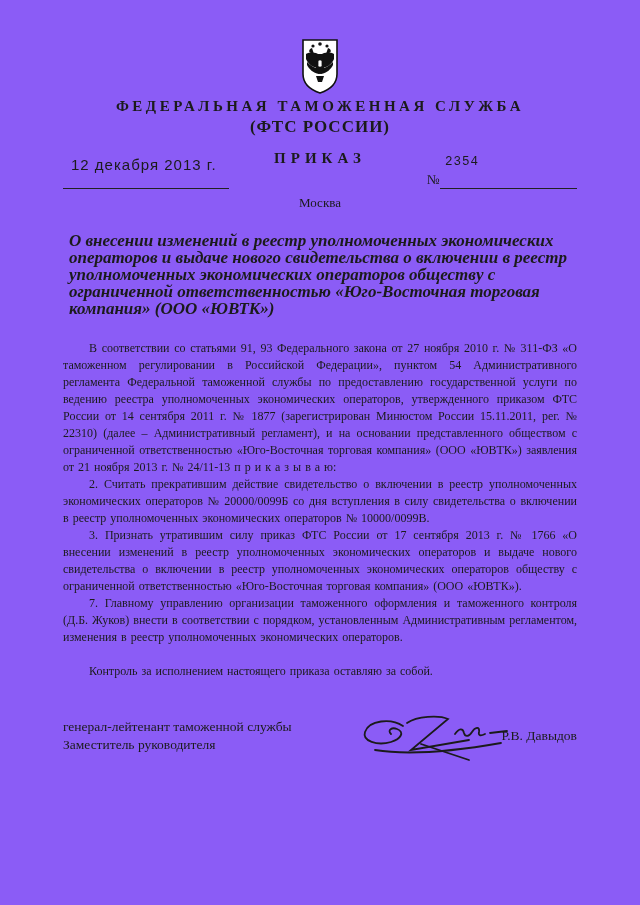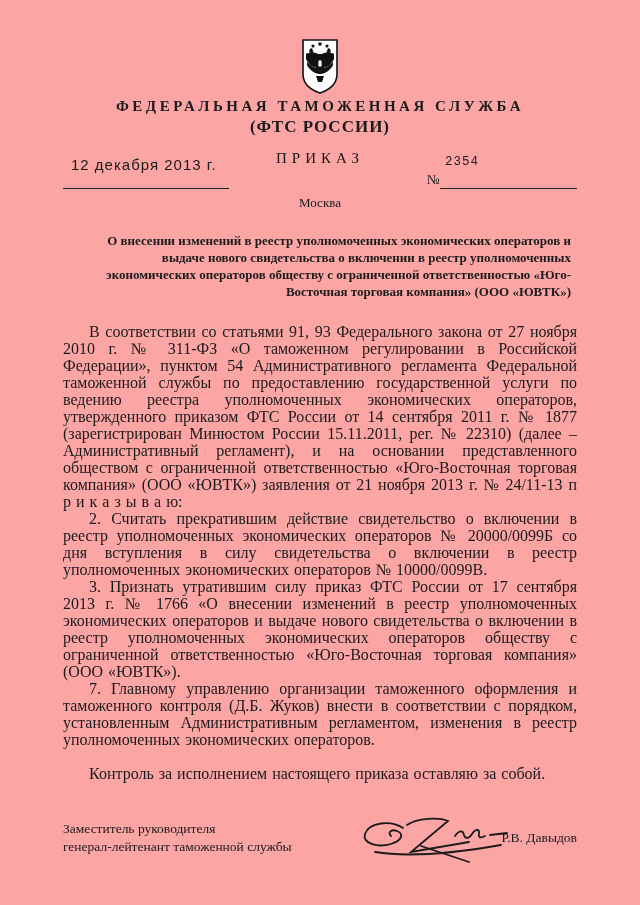"ФЕДЕРАЛЬНАЯ ТАМОЖЕННАЯ СЛУЖБА" .page { background: #fca5a5 -> #8b5cf6 }
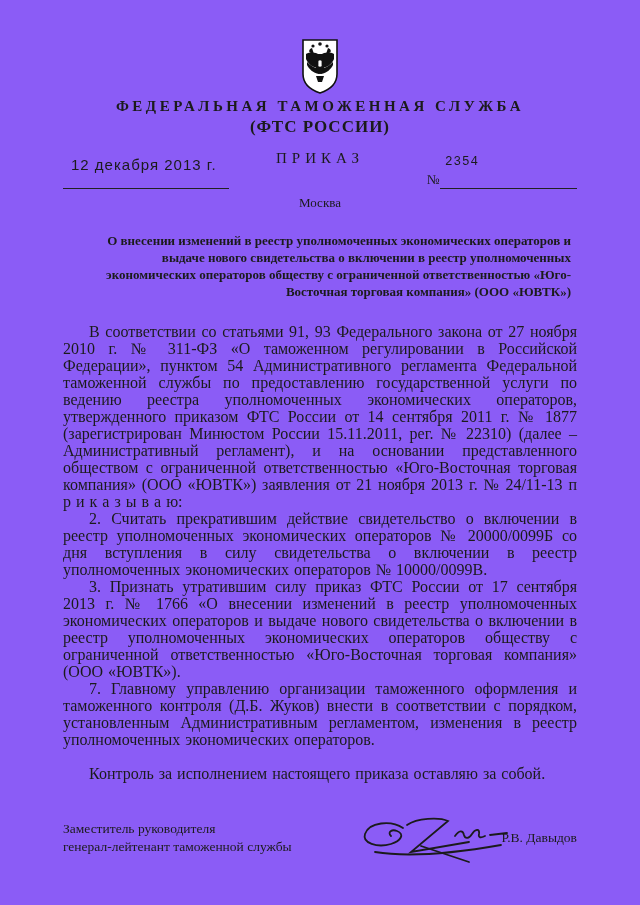"ПРИКАЗ" .doc-type { font-weight: normal -> bold }
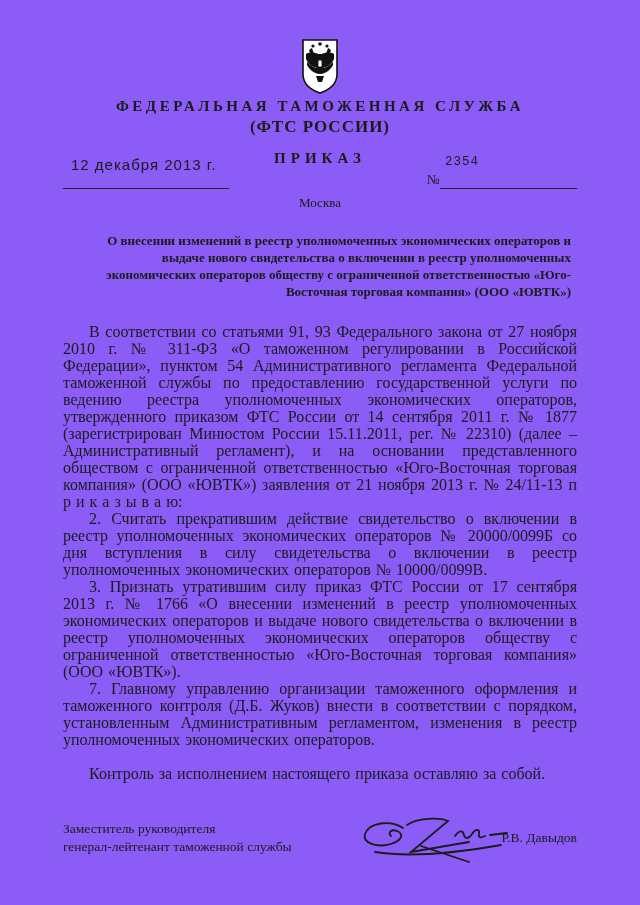"О внесении изменений в реестр" .doc-title { font-size: 13px -> 17px; font-style: none -> italic; text-align: right -> left }
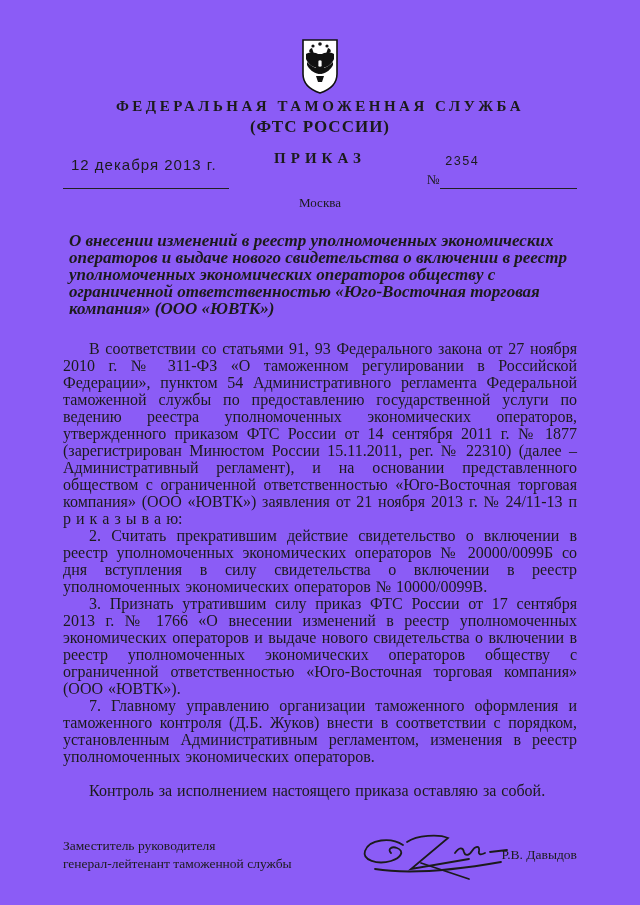"В соответствии со статьями 91," .body-text p { font-size: 16px -> 12px }
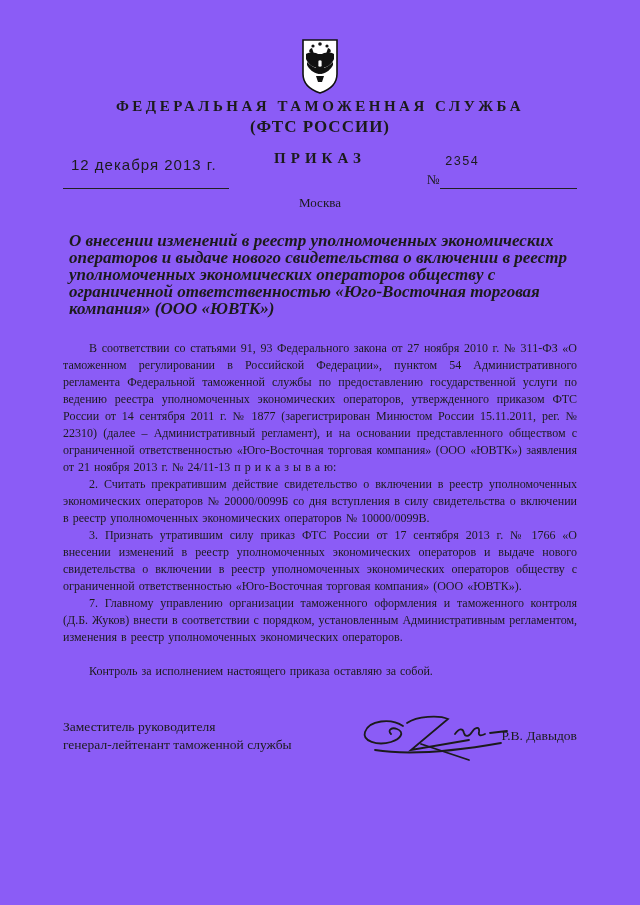"Заместитель руководителя" div { order: before "генерал-лейтенант таможенной службы" -> after "генерал-лейтенант таможенной службы" }
